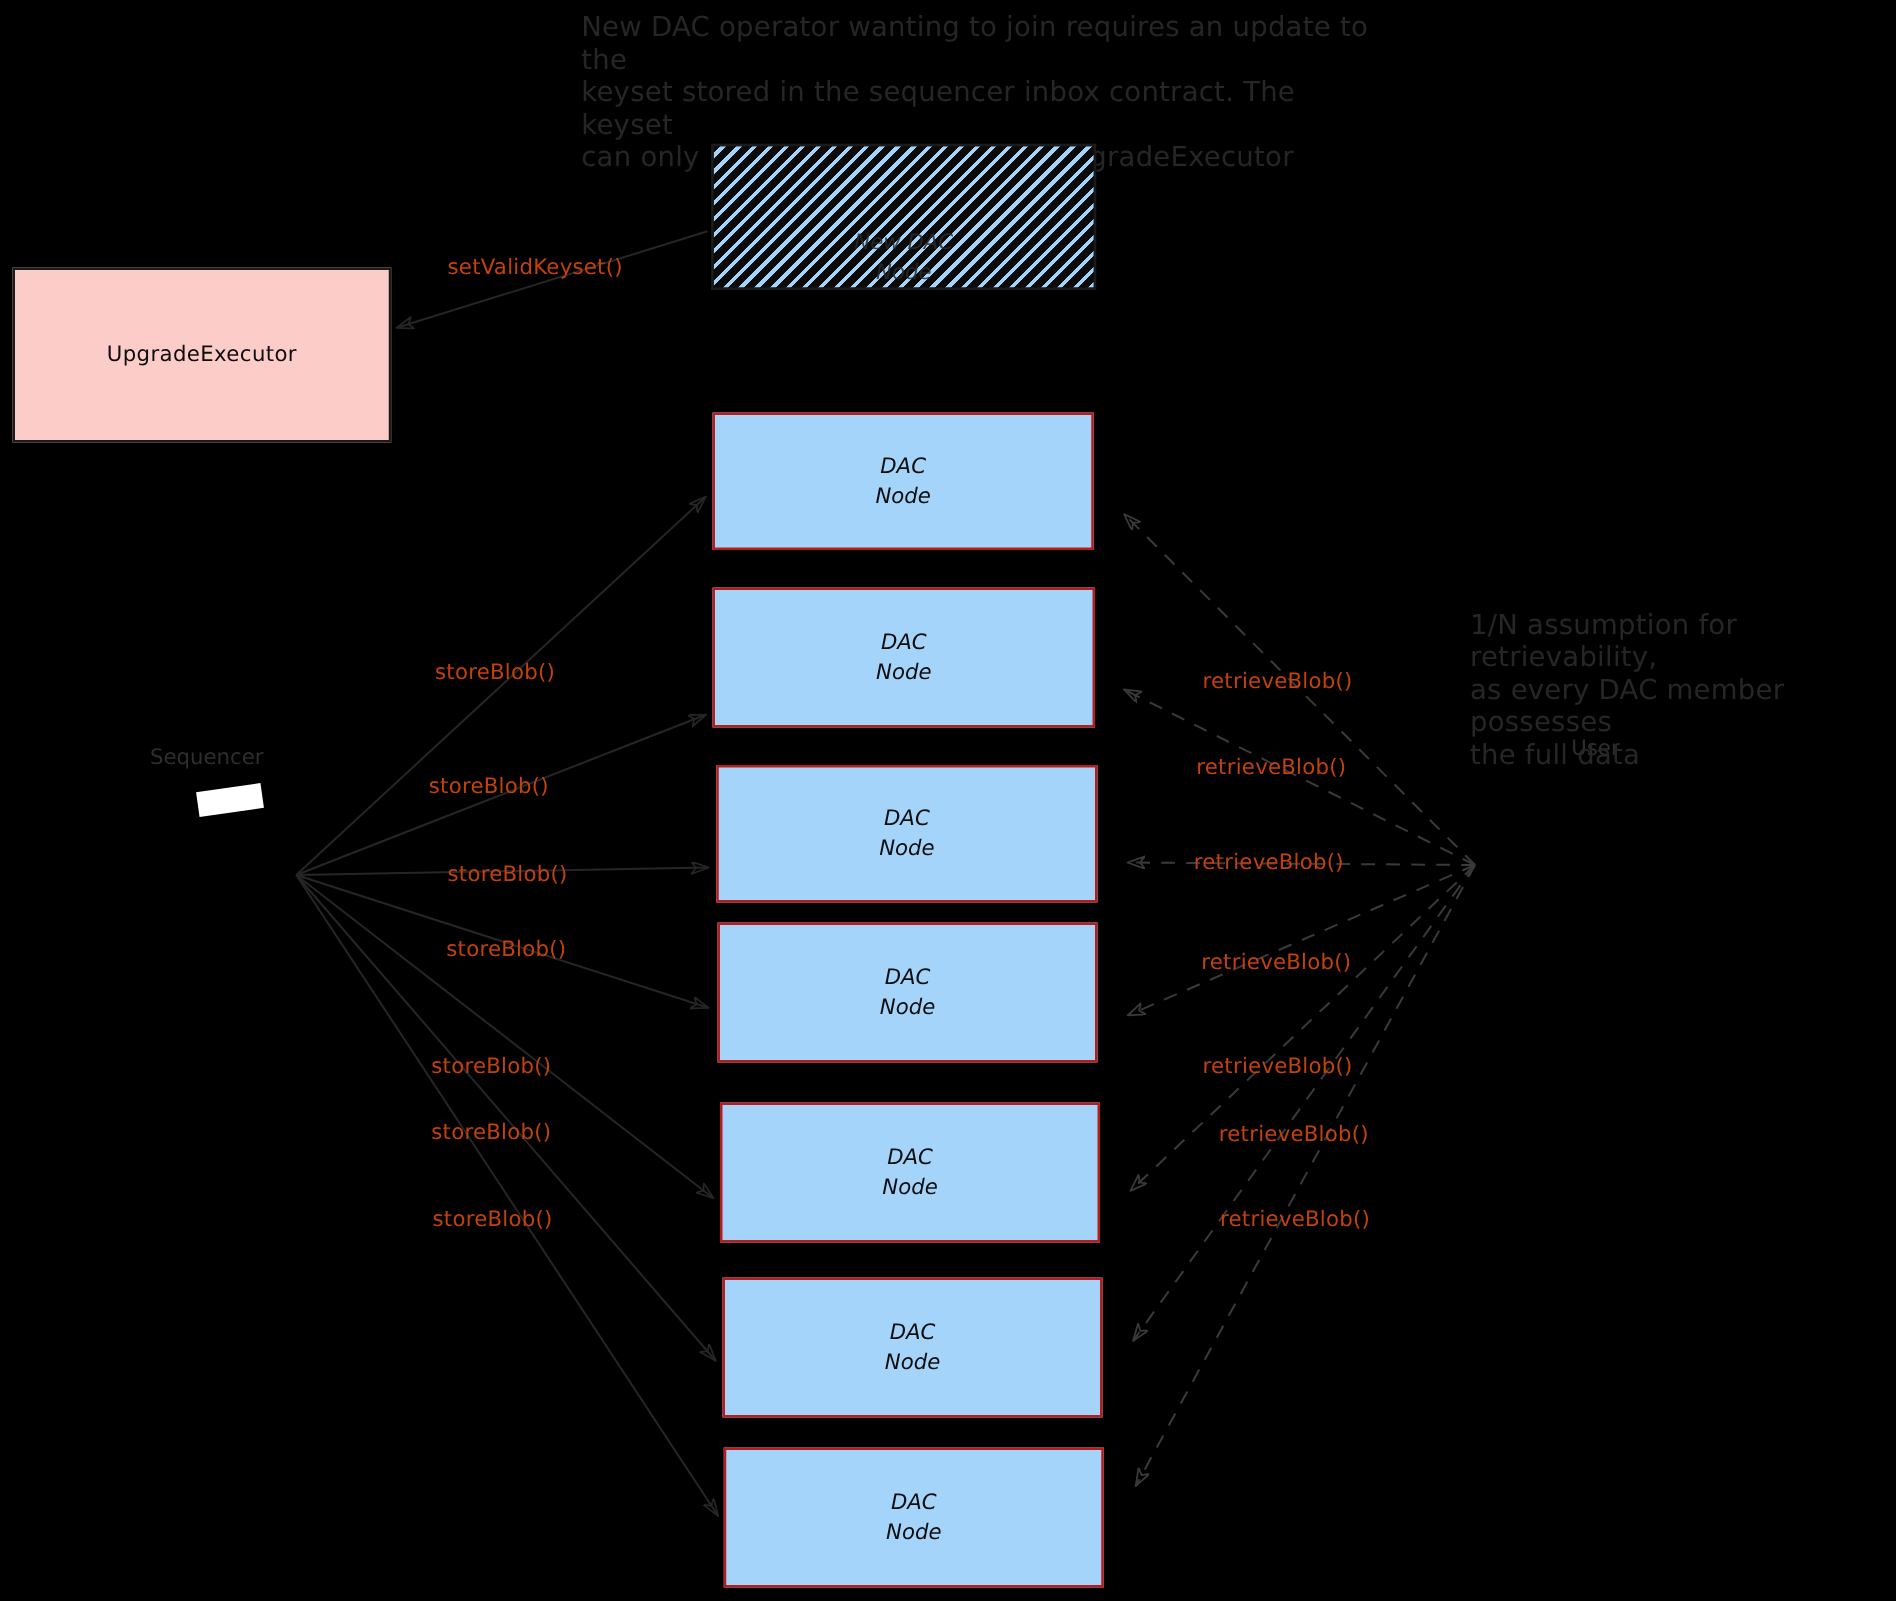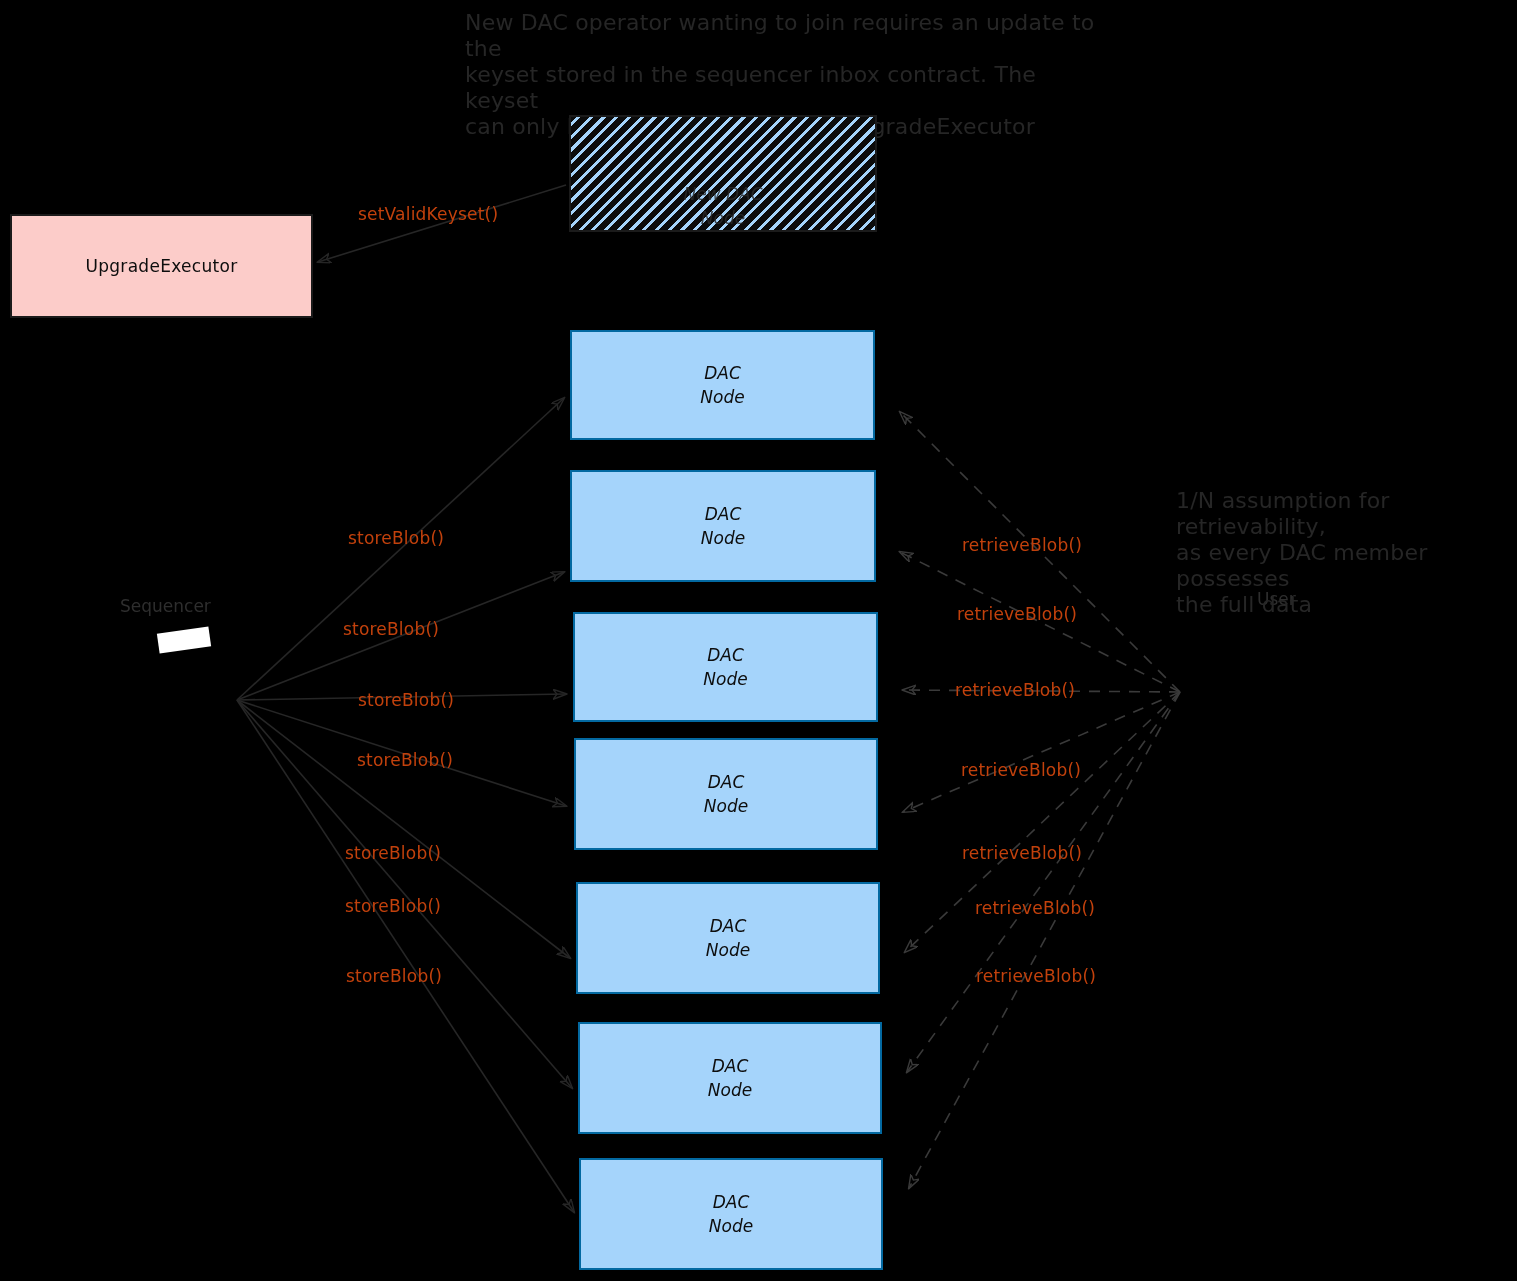"UpgradeExecutor" div.exec-box { height: 104px -> 140px }
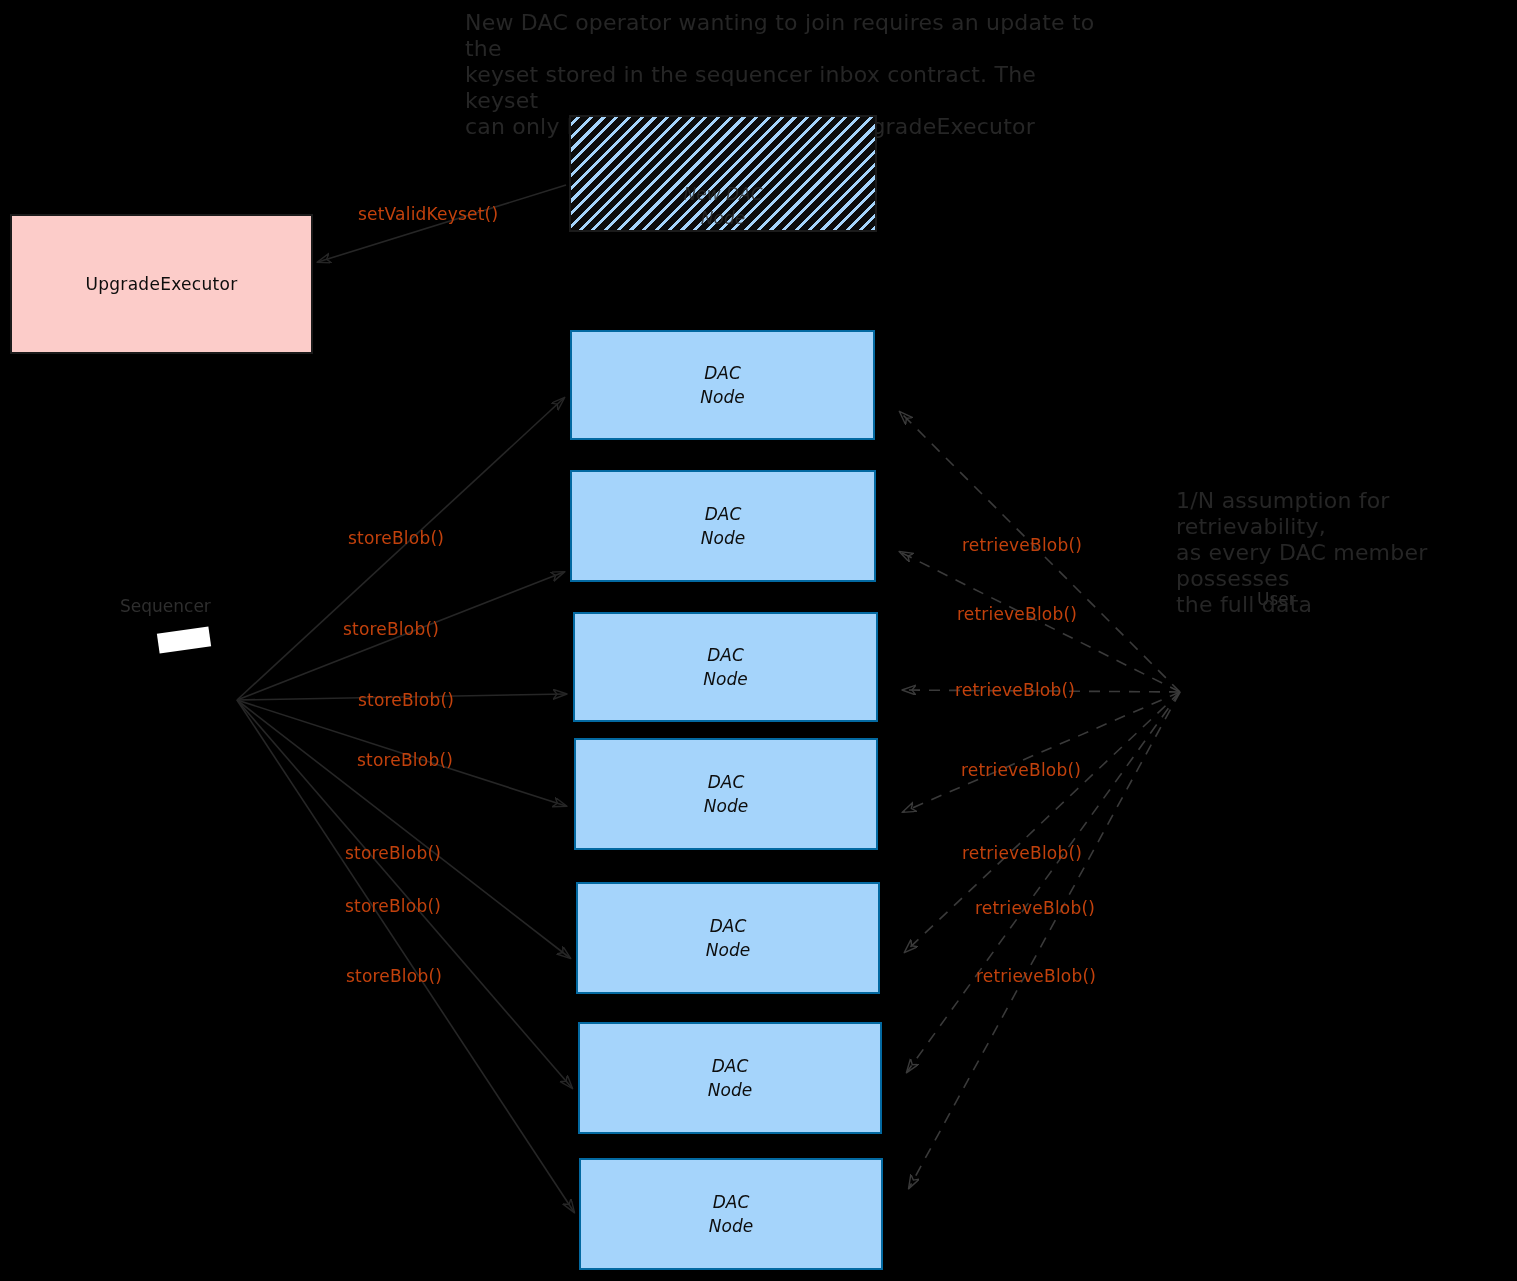"DAC" .node-box { border: 2px solid #0369a1 -> 2px solid #b91c1c }
